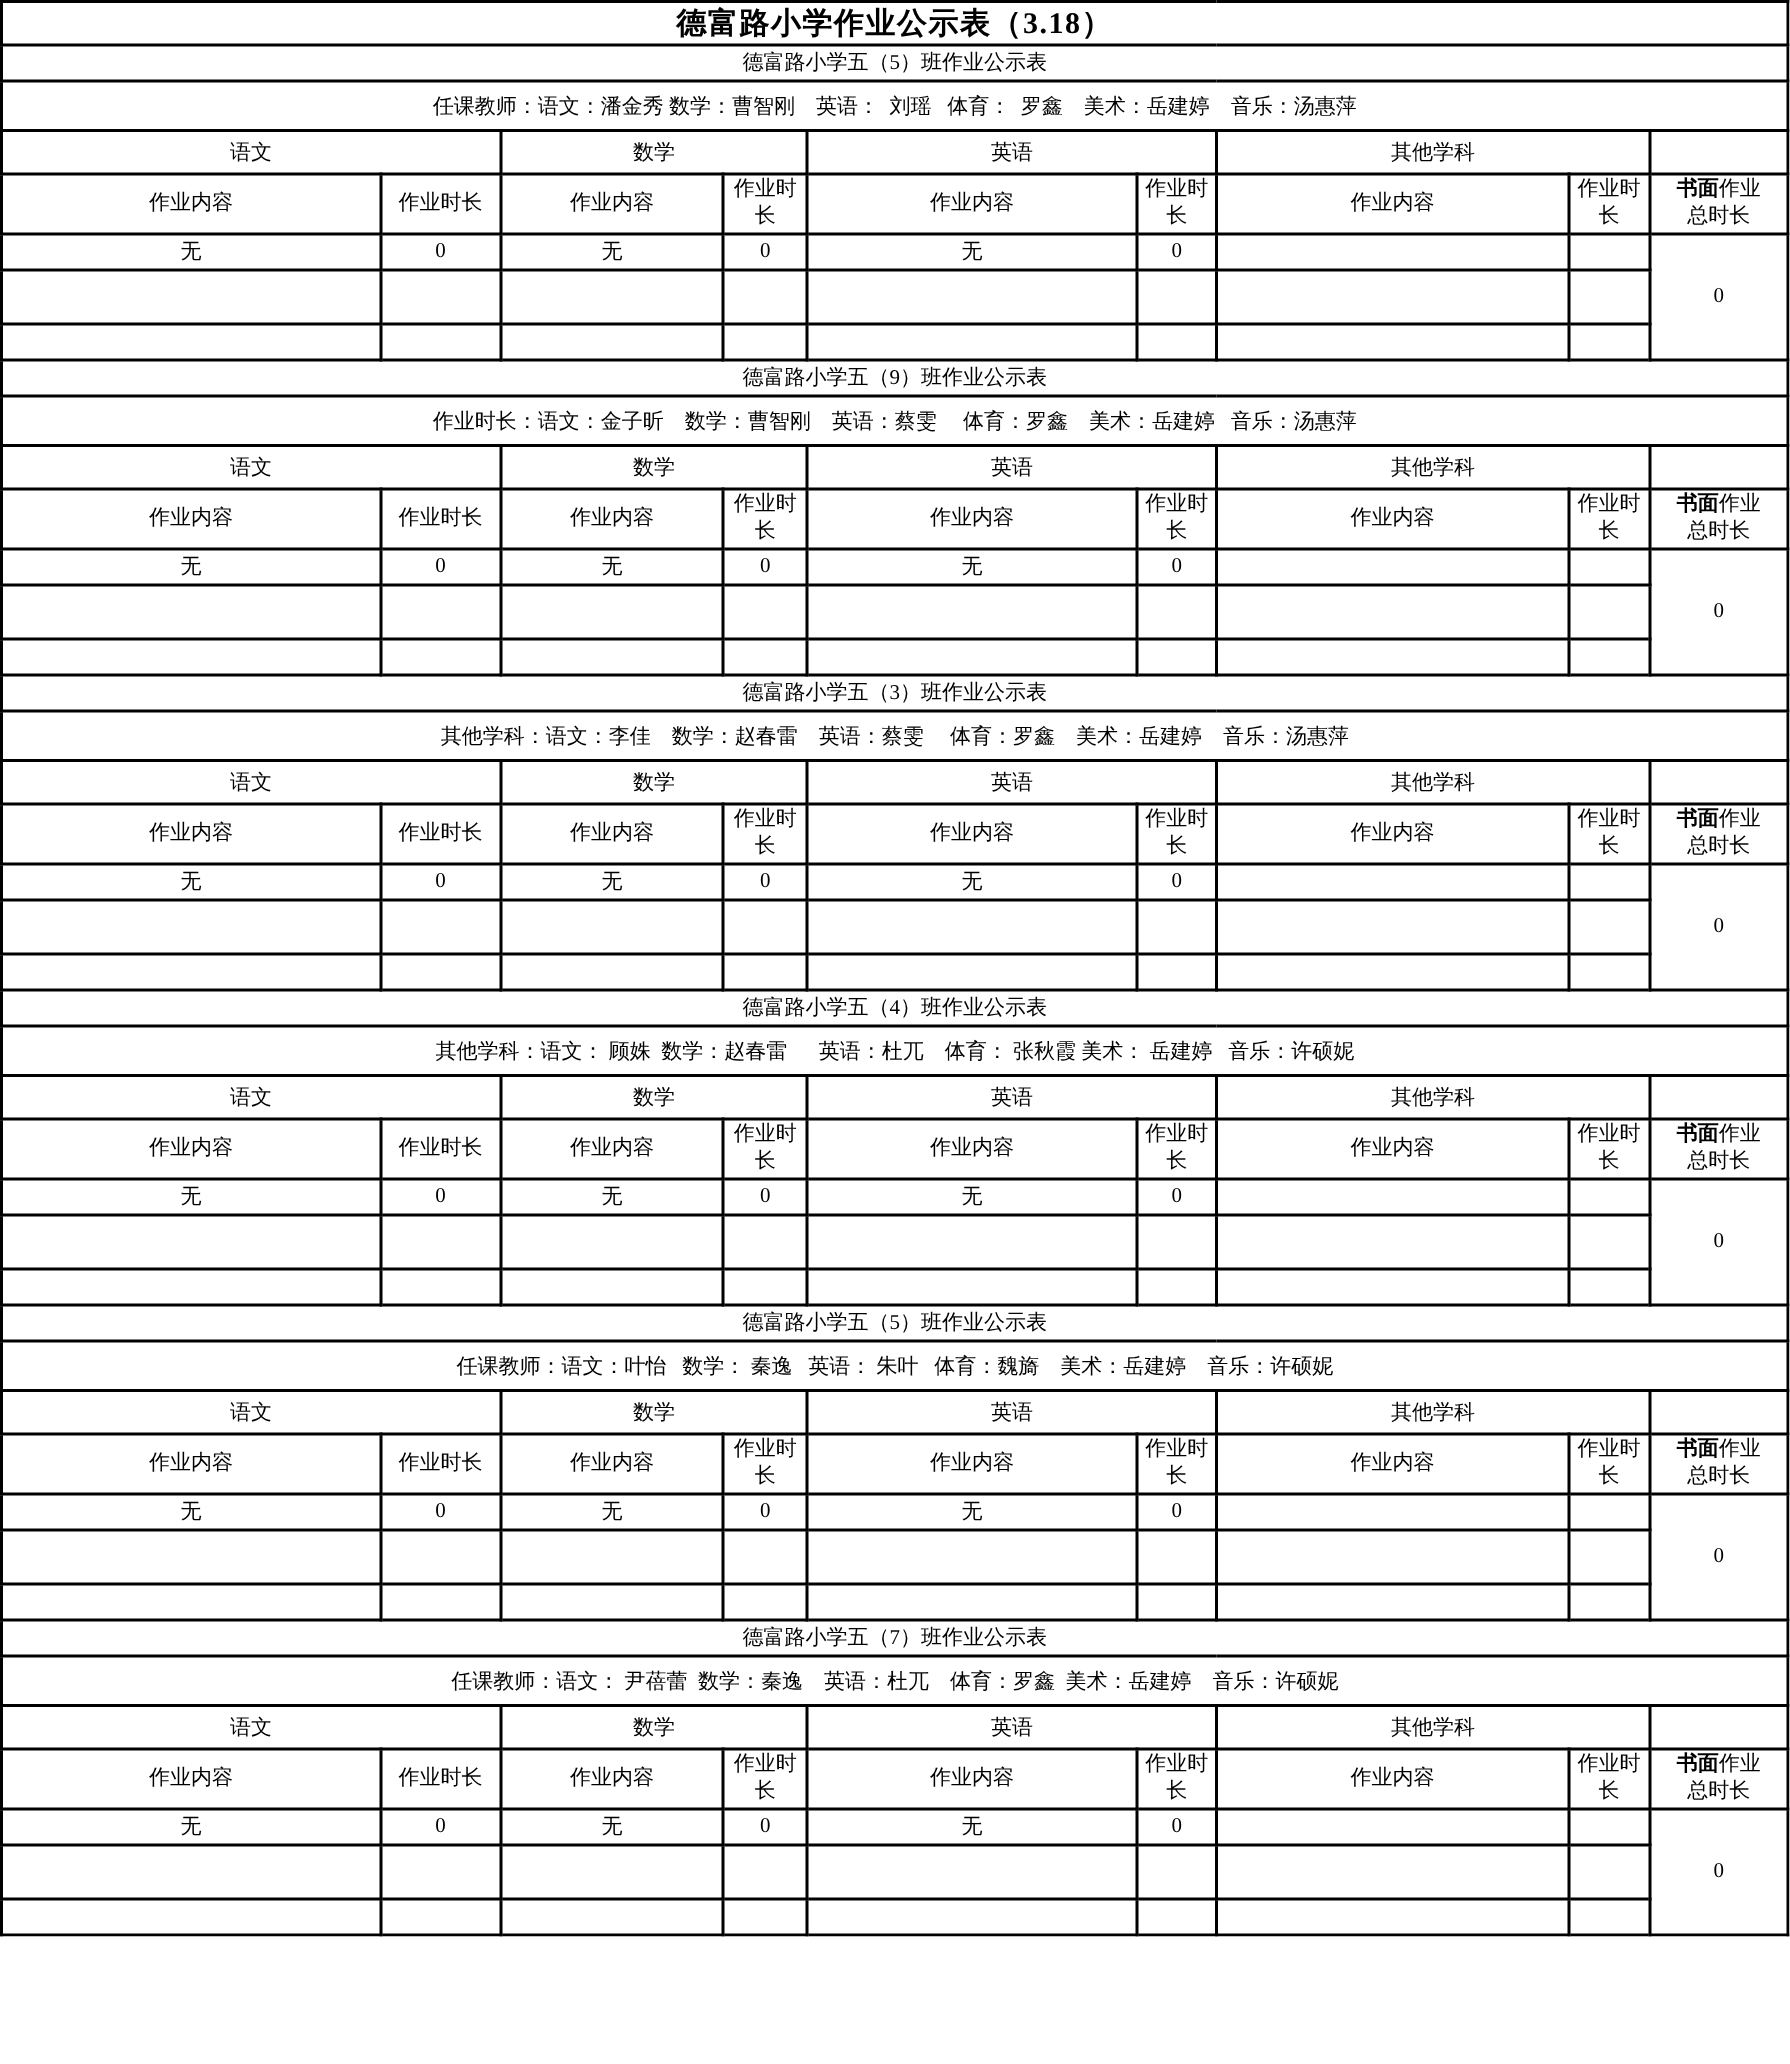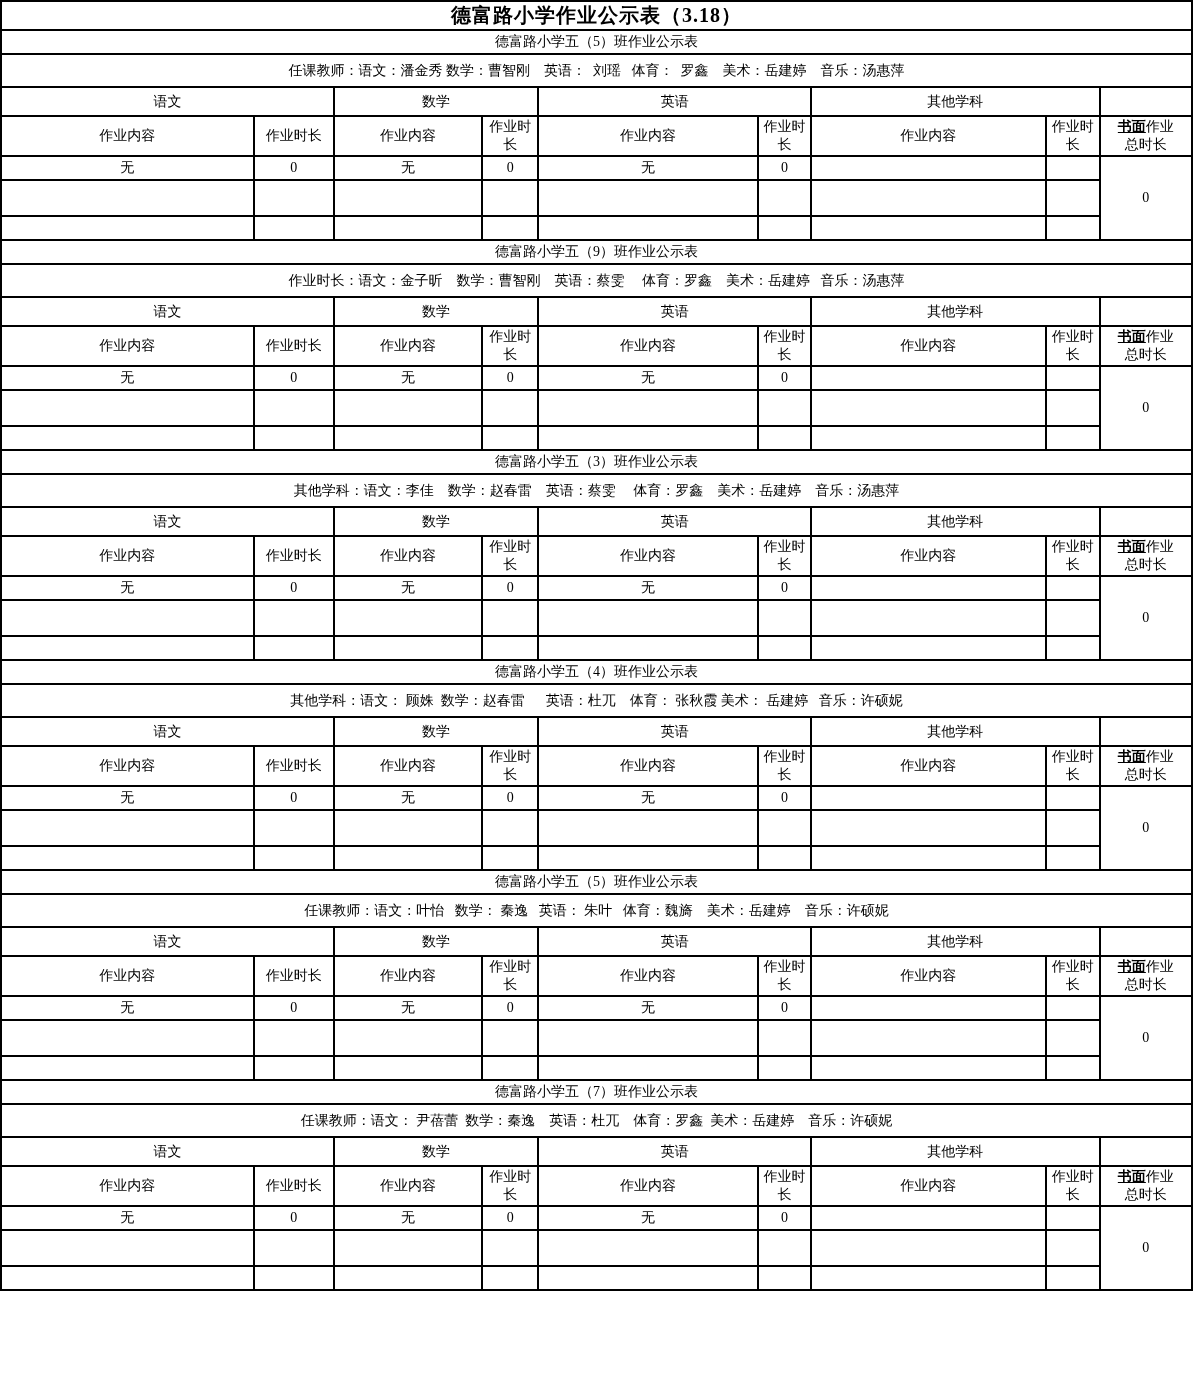"书面" .b { text-decoration: underline -> none }
